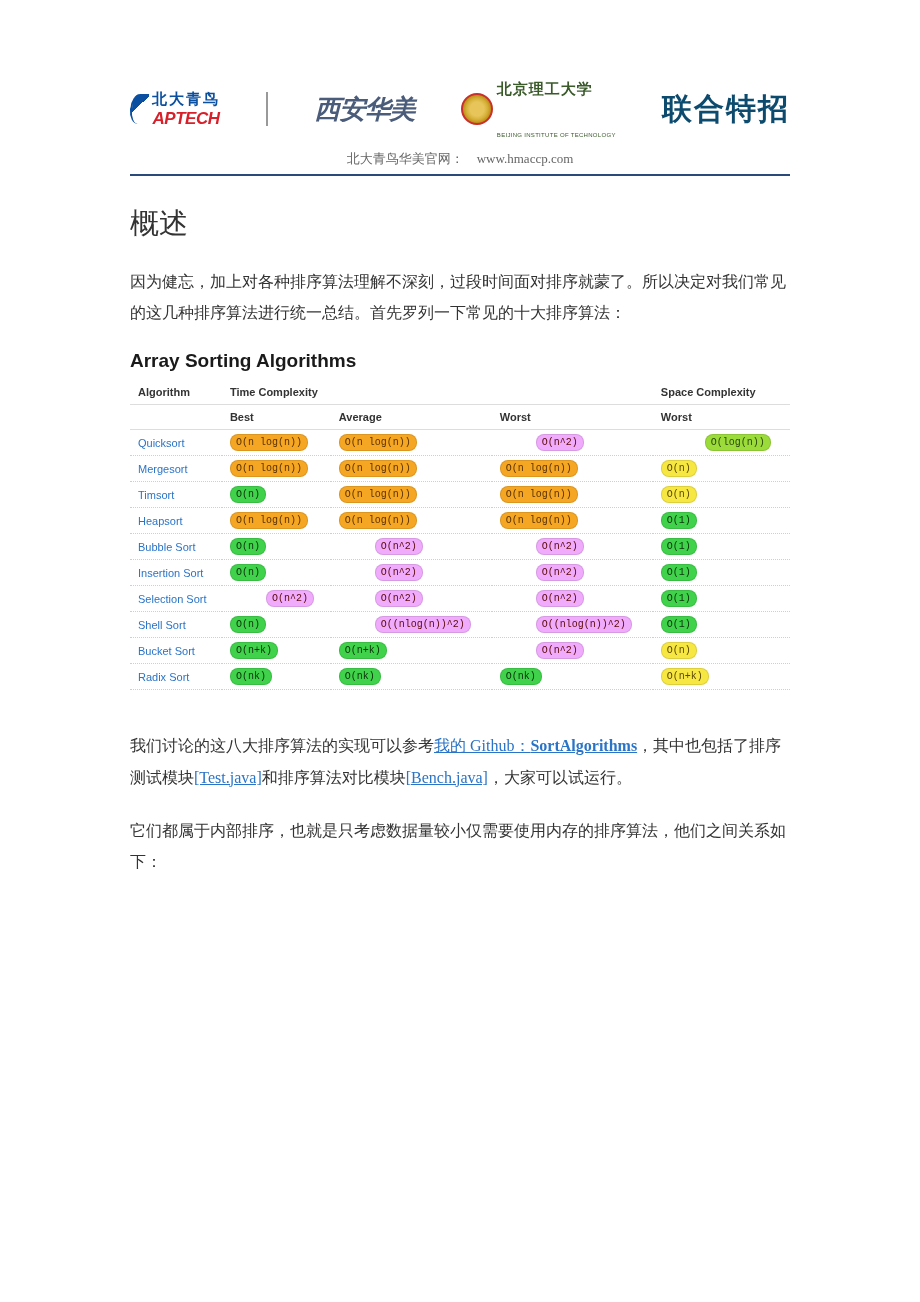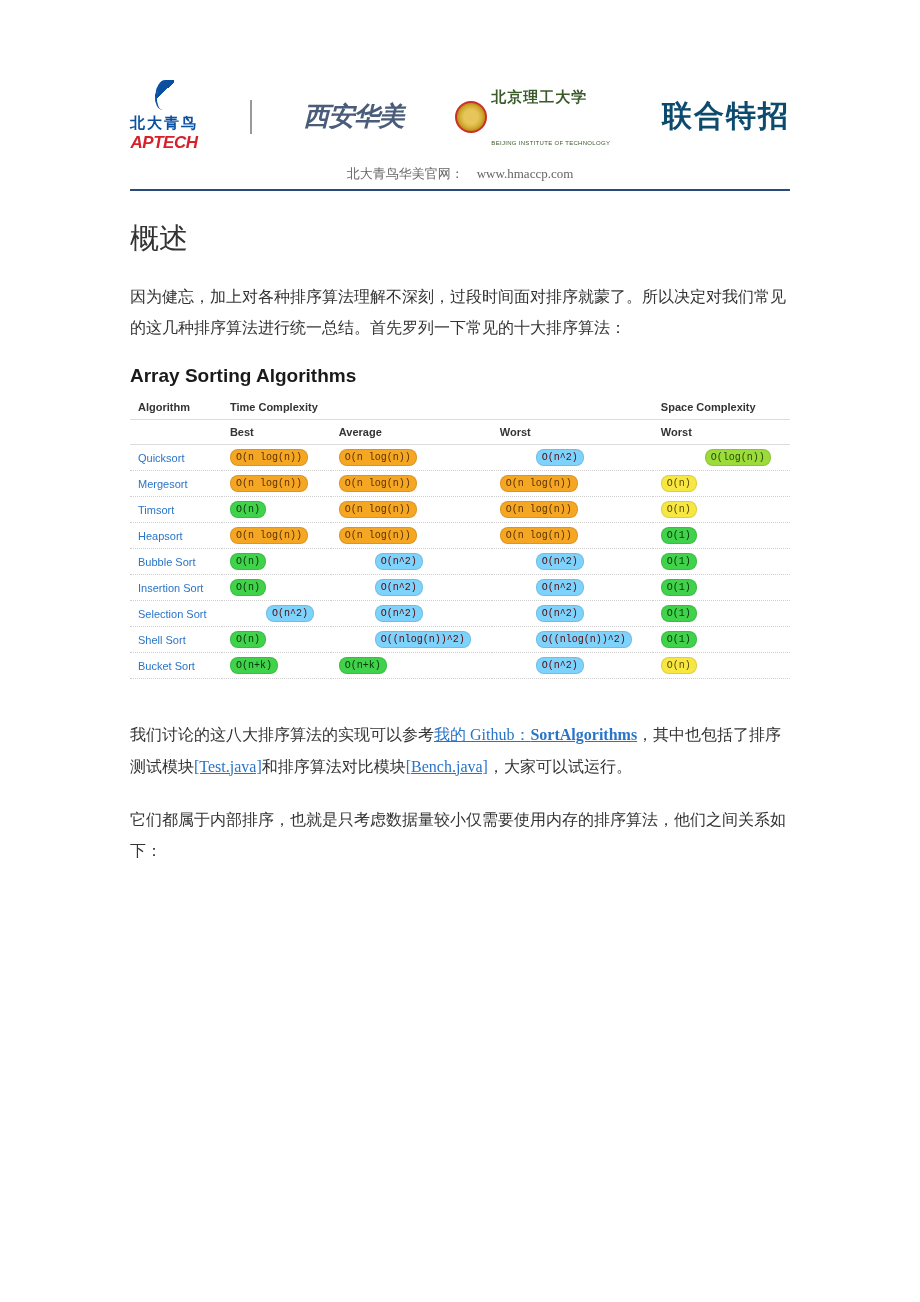"北大青鸟" .logo-aptech { flex-direction: column -> none }
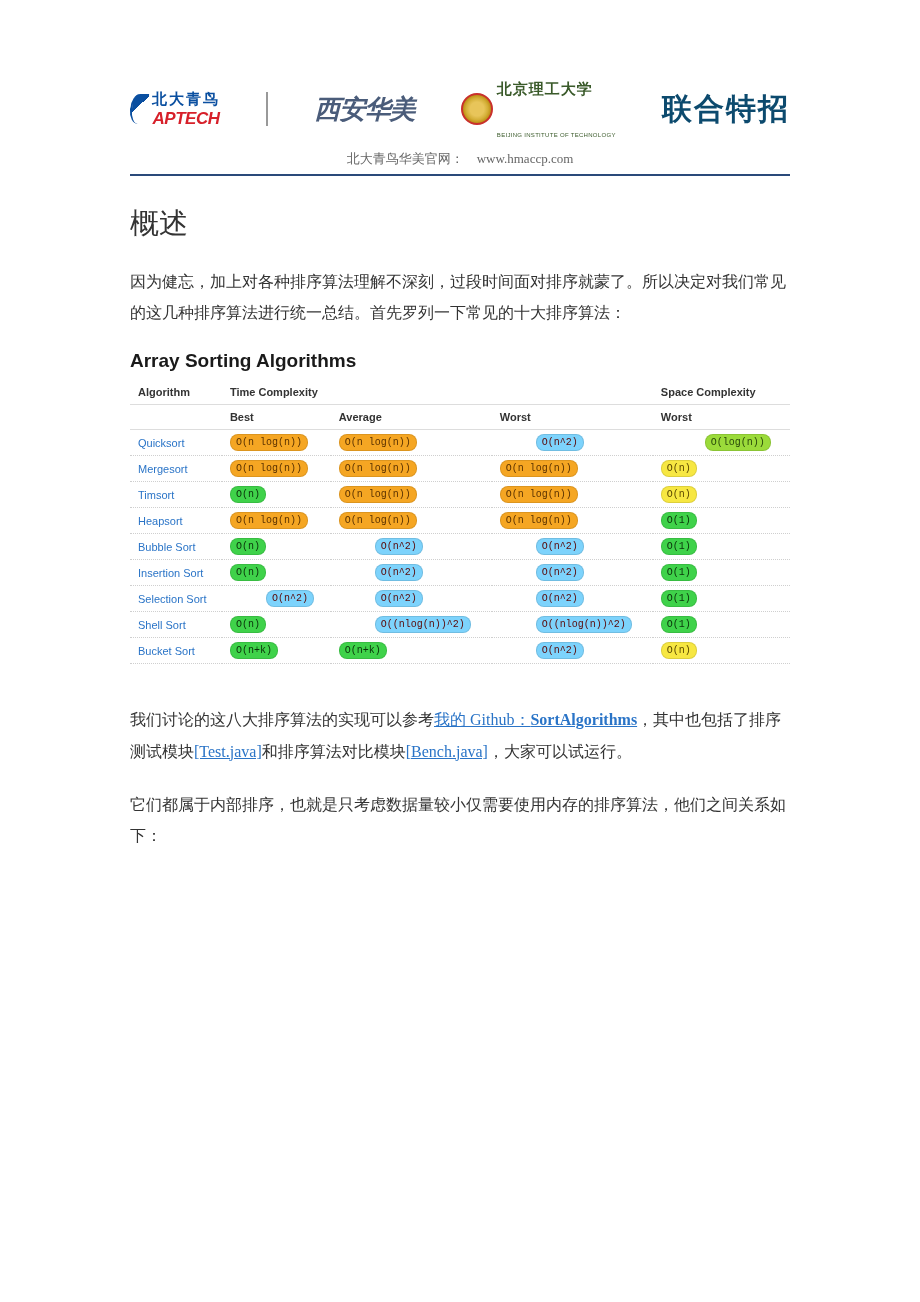"O(n^2)" .red { background: #7dd3fc -> #f0abfc }
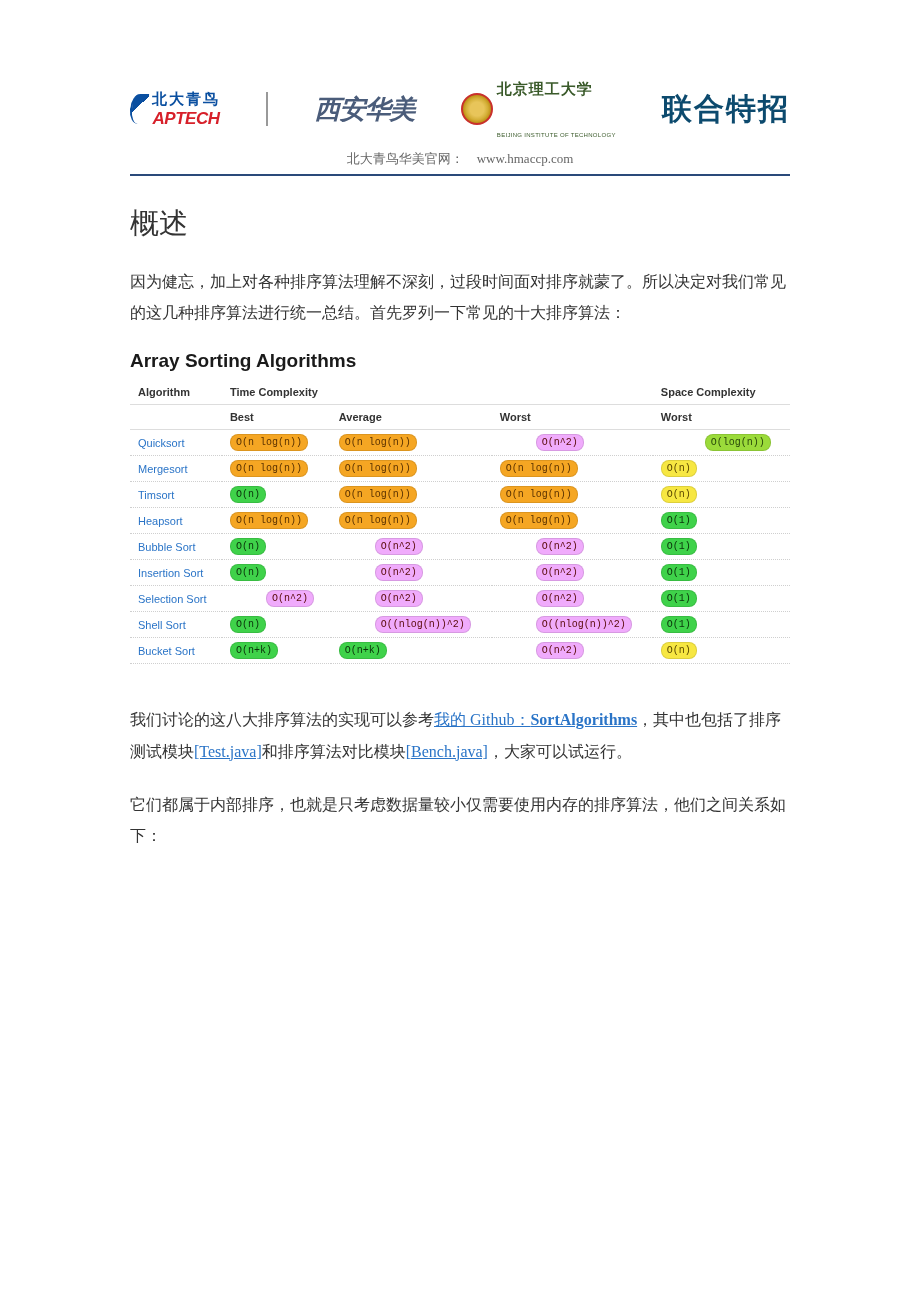"Radix Sort" tr { html: none -> <tr> <td>Radix Sort</td> <td><span>O(nk)</span></td> <td><span>O(nk)</span></td> <td><span>O(nk)</span></td> <td><span>O(n+k)</span></td> </tr> }
